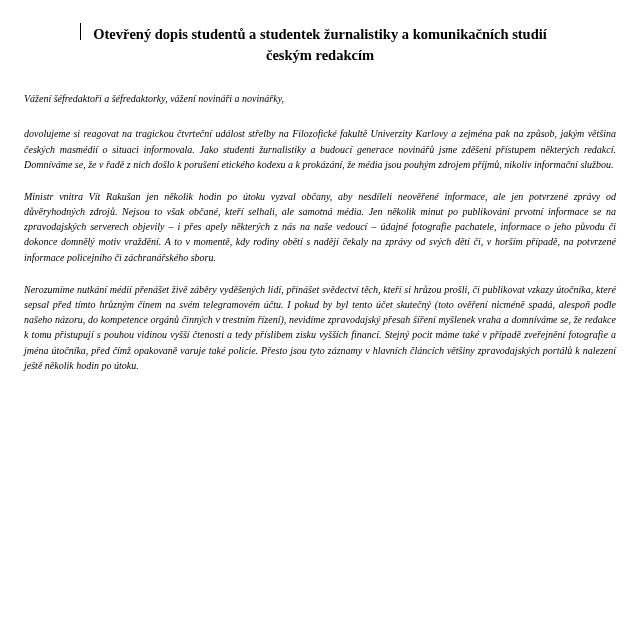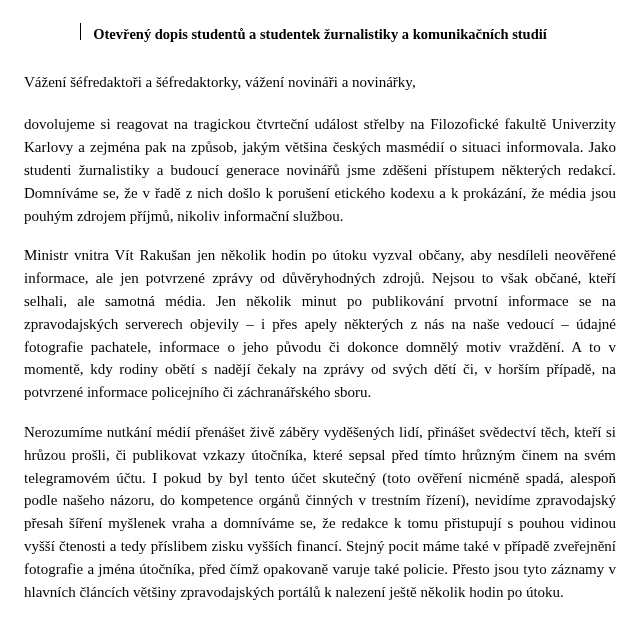"českým redakcím" span.title-line { html: none -> <span>českým redakcím</span> }
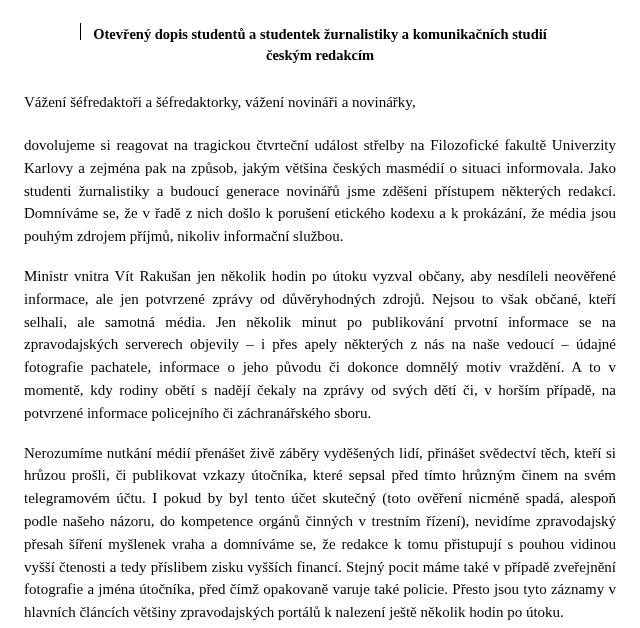"Vážení šéfredaktoři a šéfredaktorky," p.para { font-size: 15px -> 10px; font-style: none -> italic }
